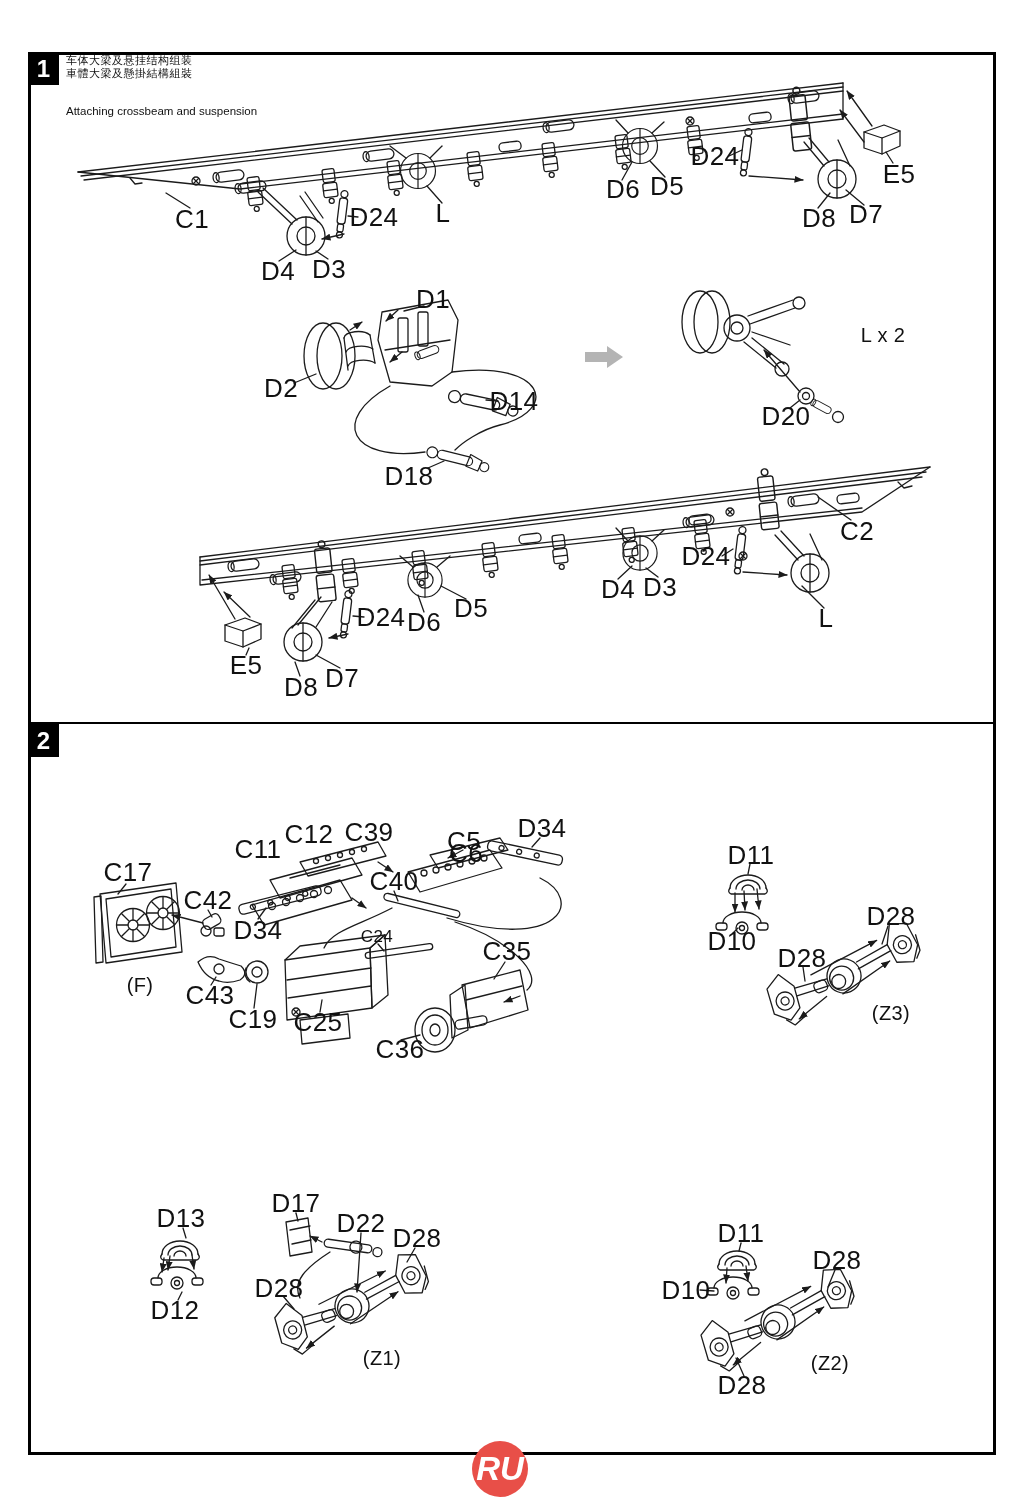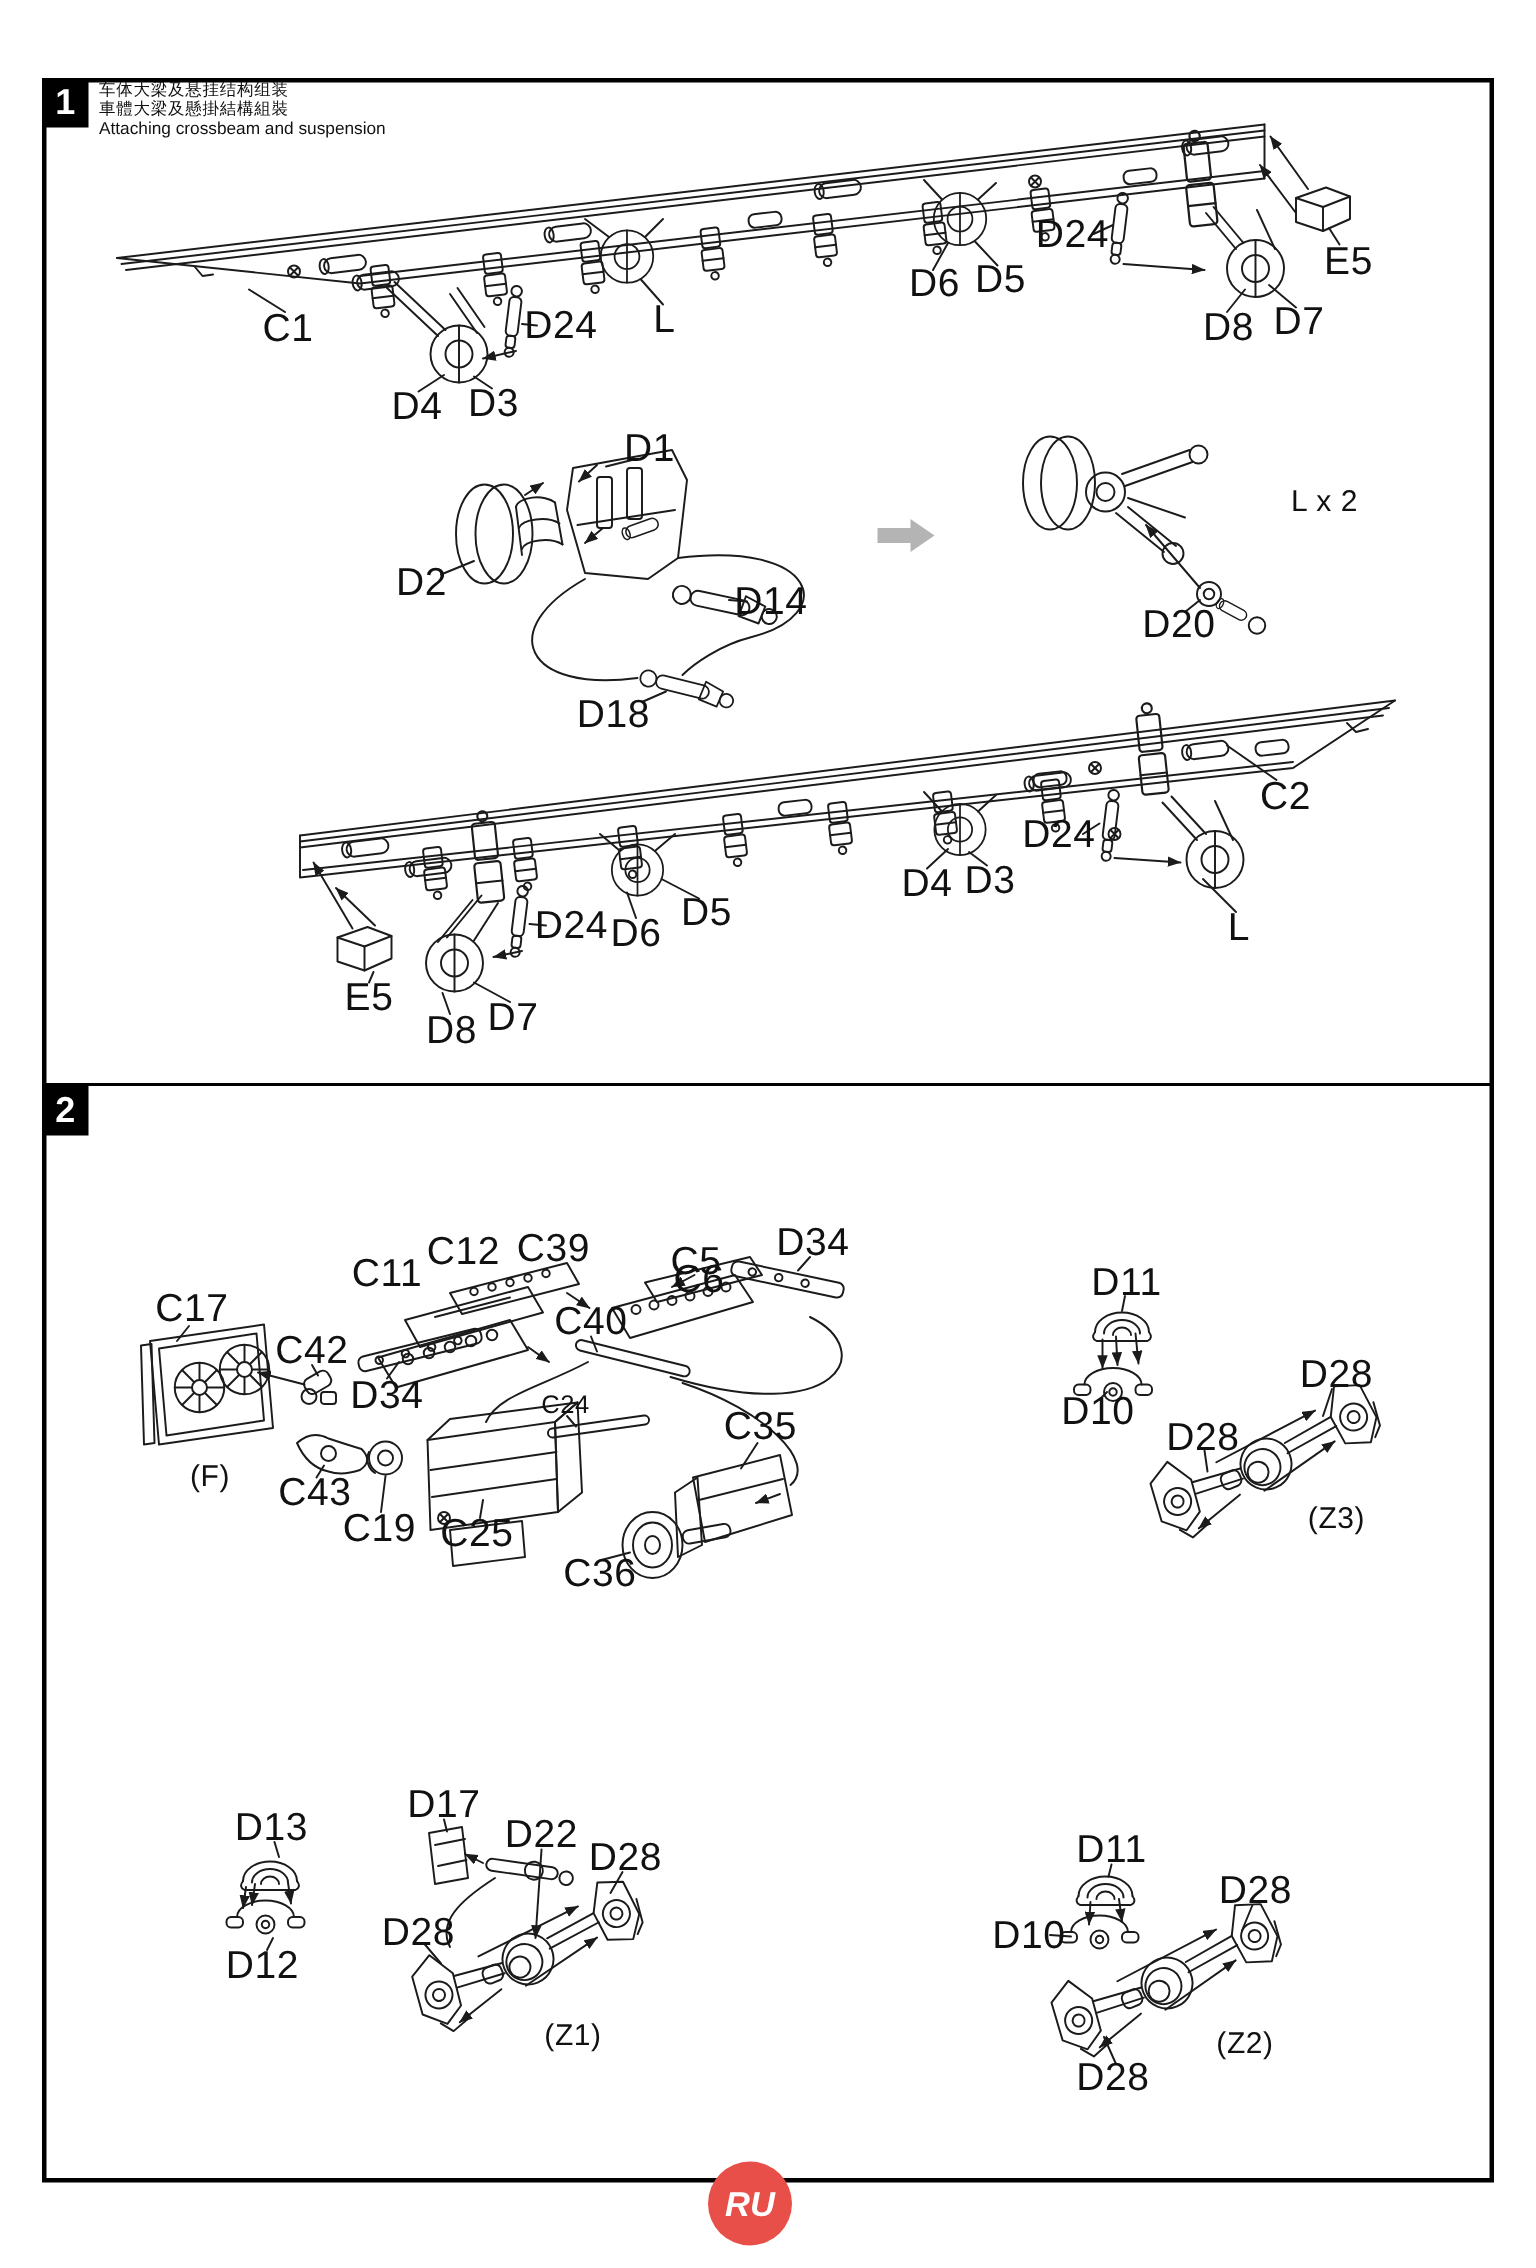"Attaching crossbeam and suspension" .t-en { margin-top: none -> 25px }
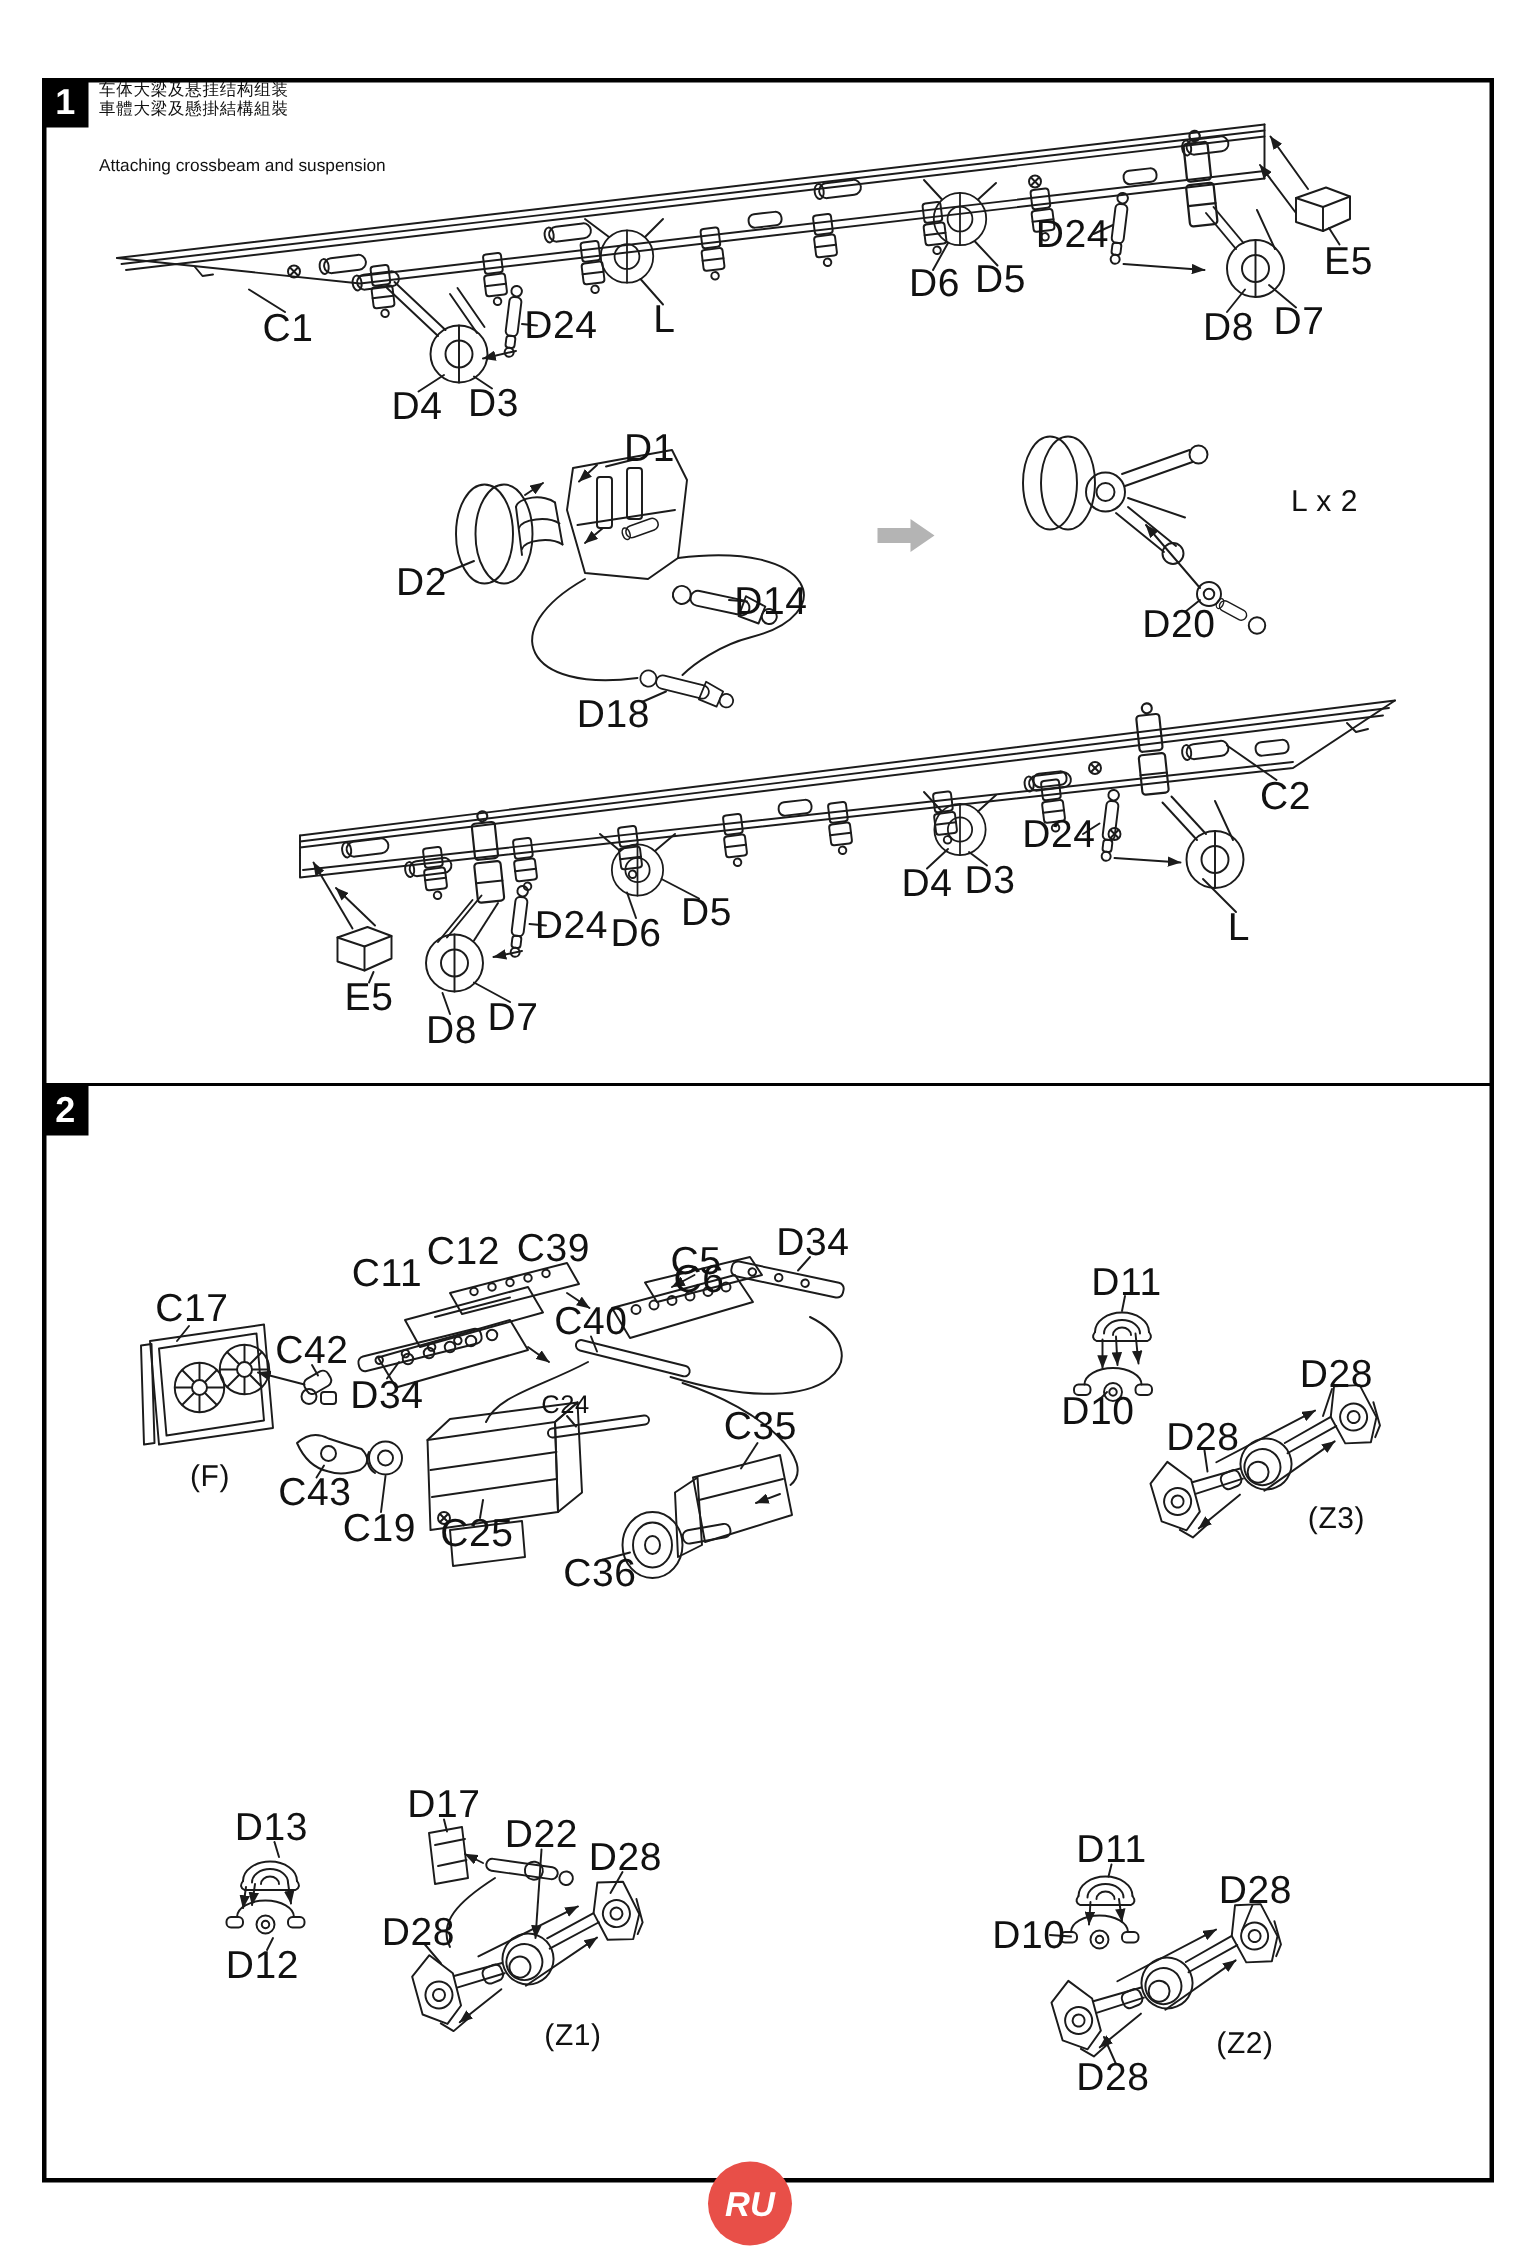"RU" .wm-badge { font-size: 23px -> 33px }
